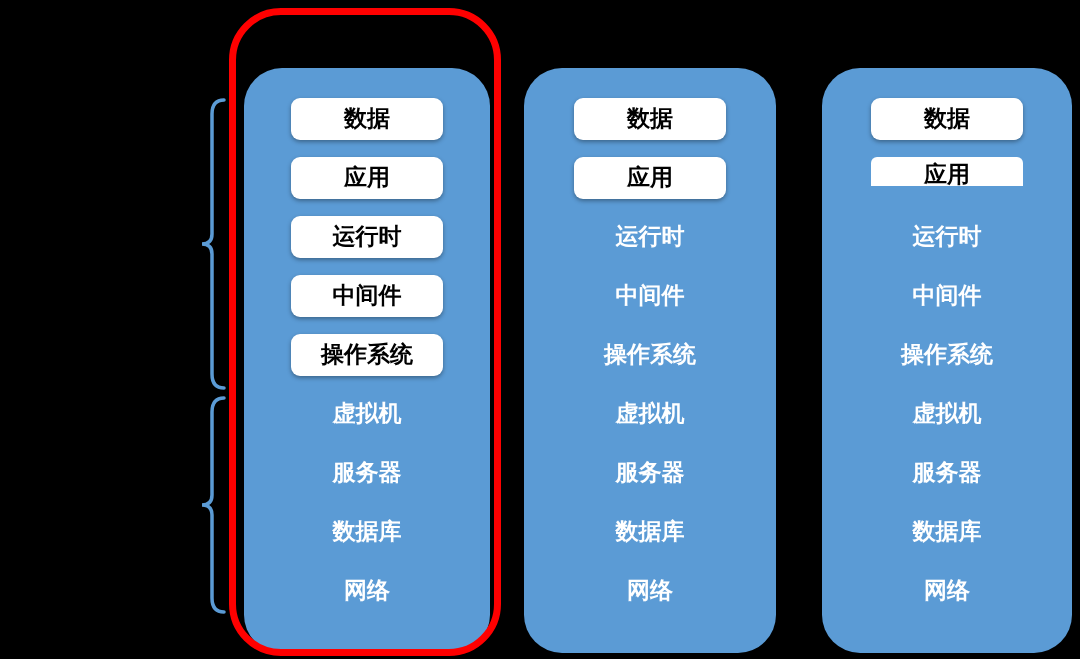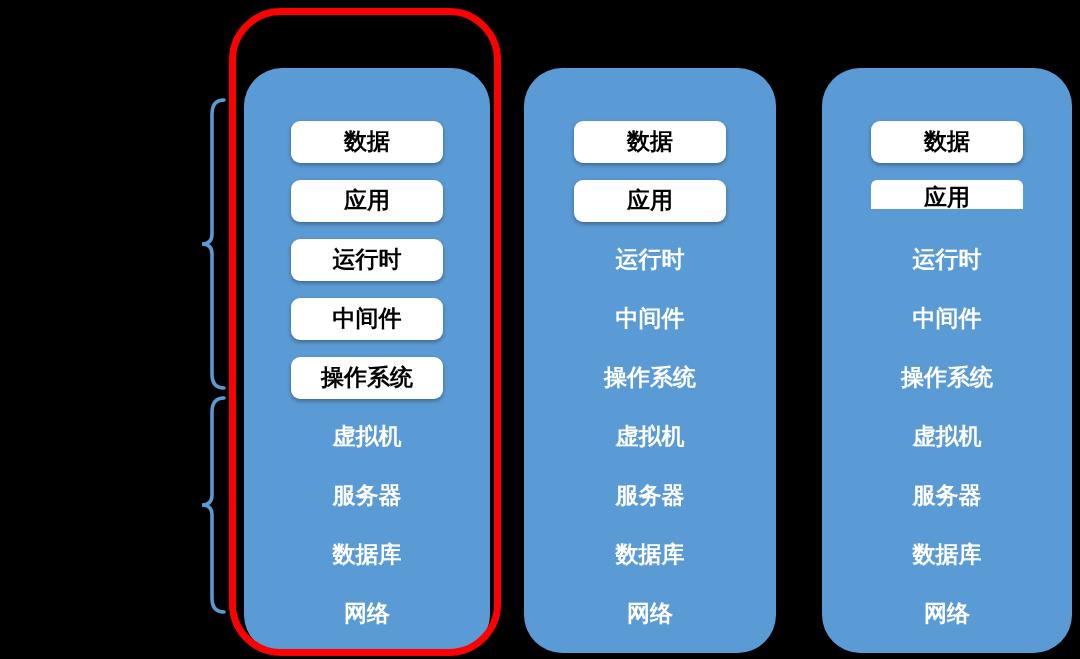"数据" .column { padding-top: 44px -> 21px }
